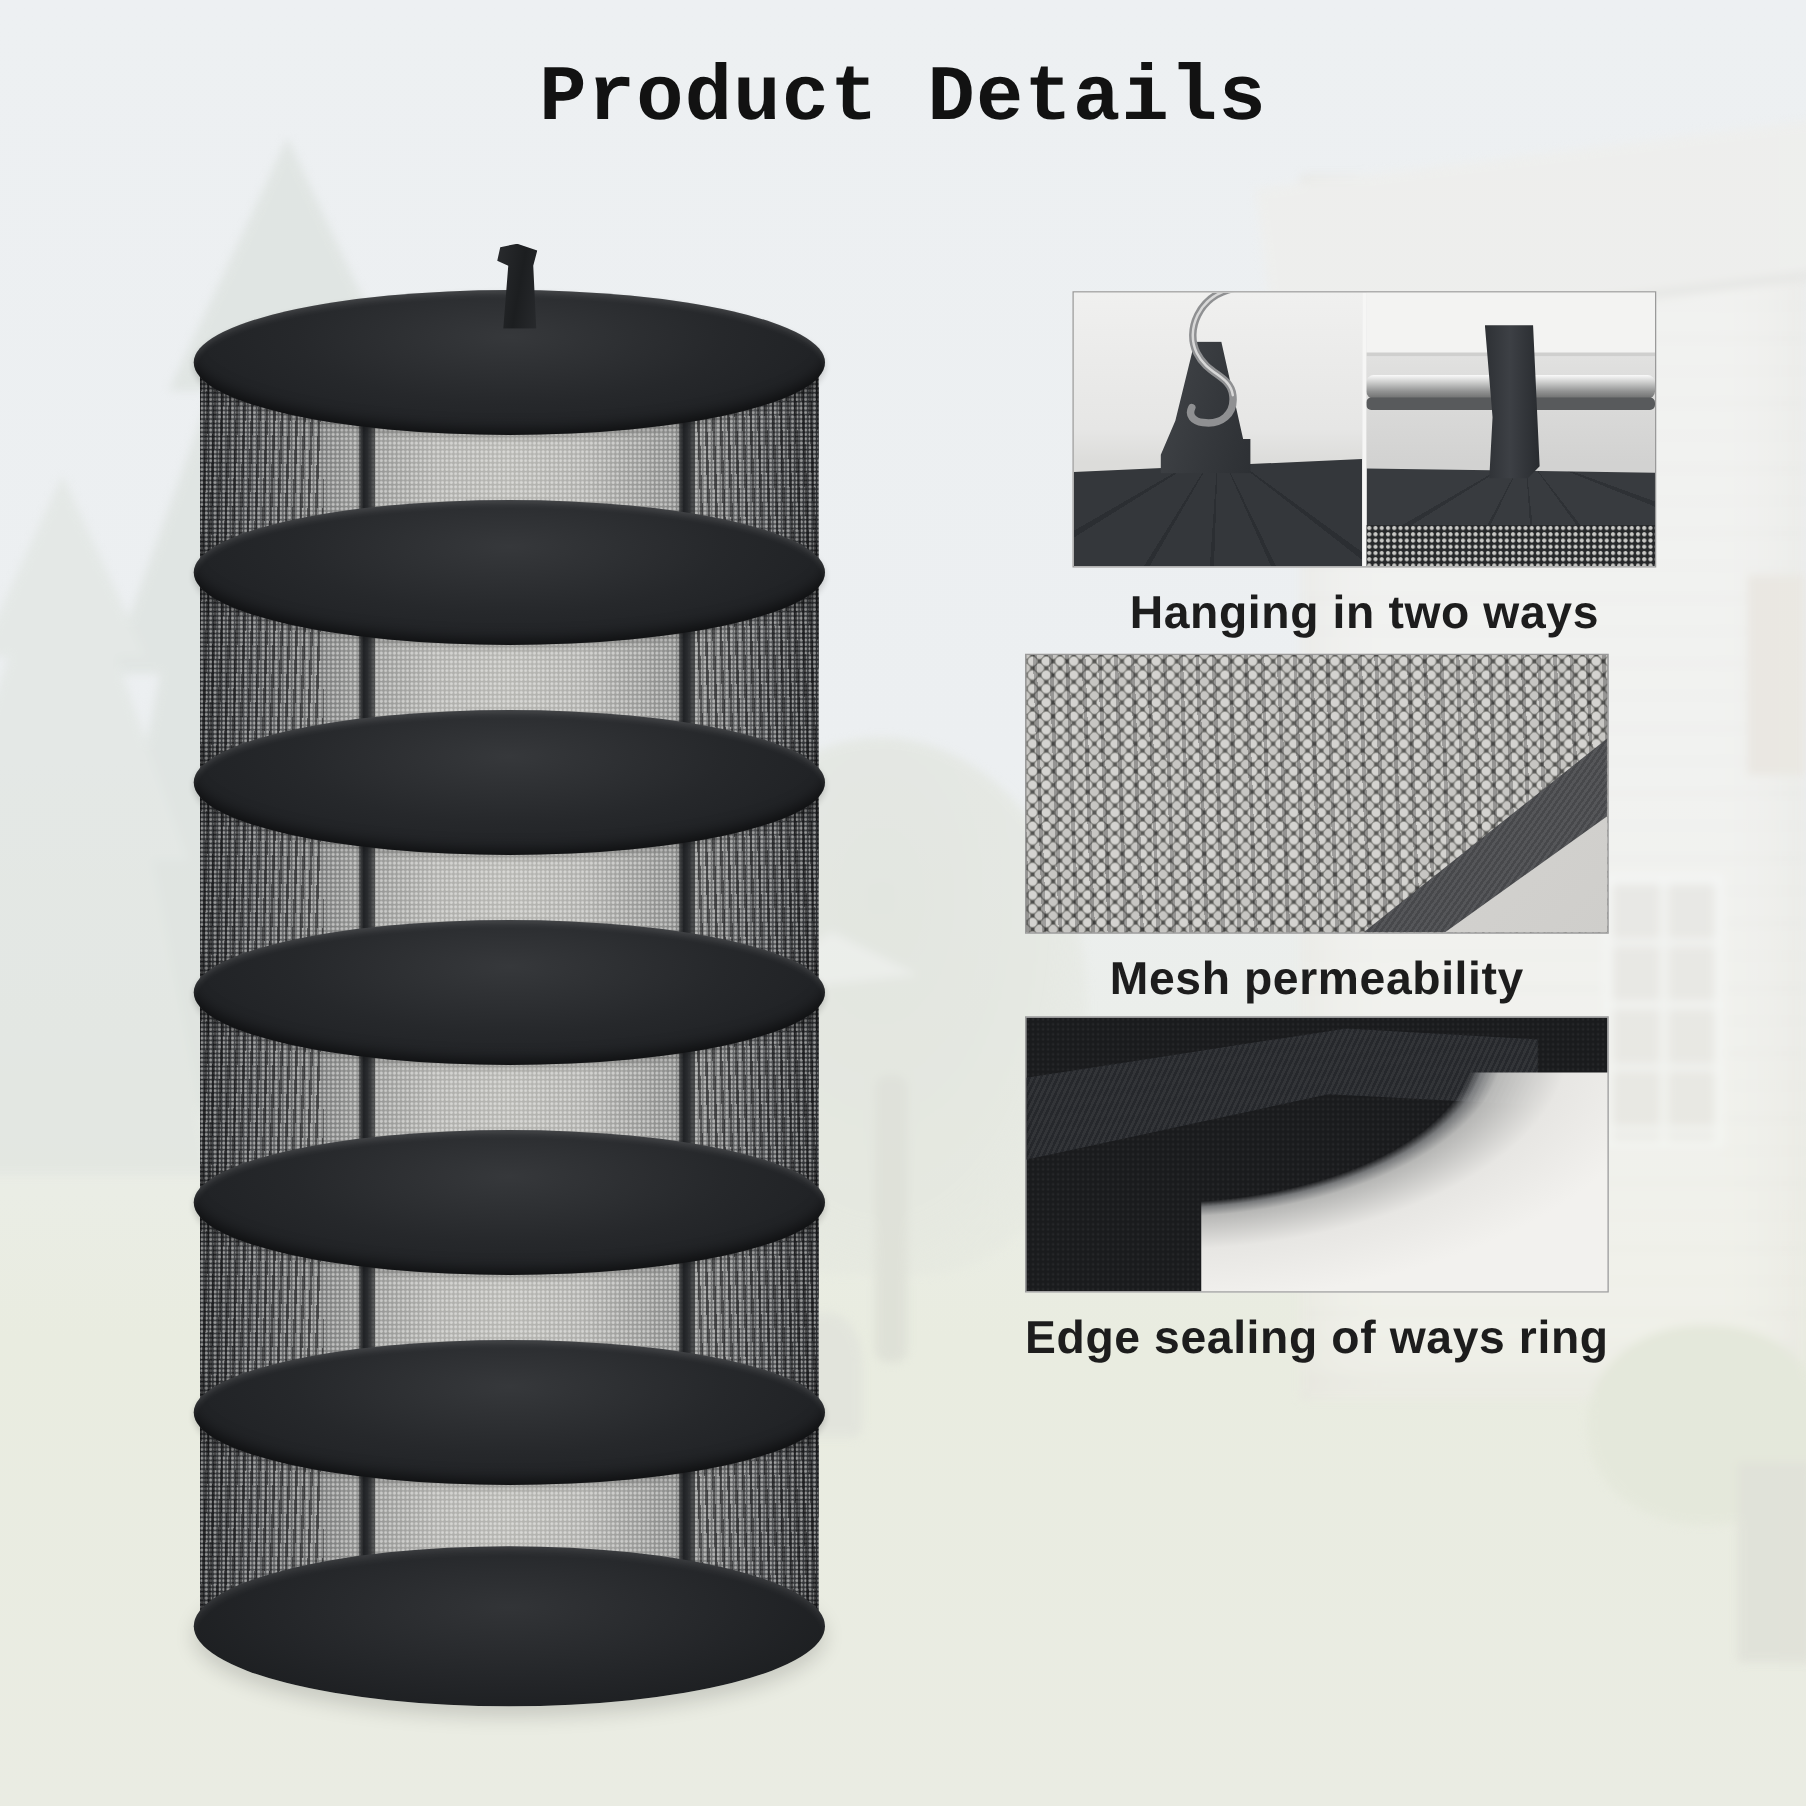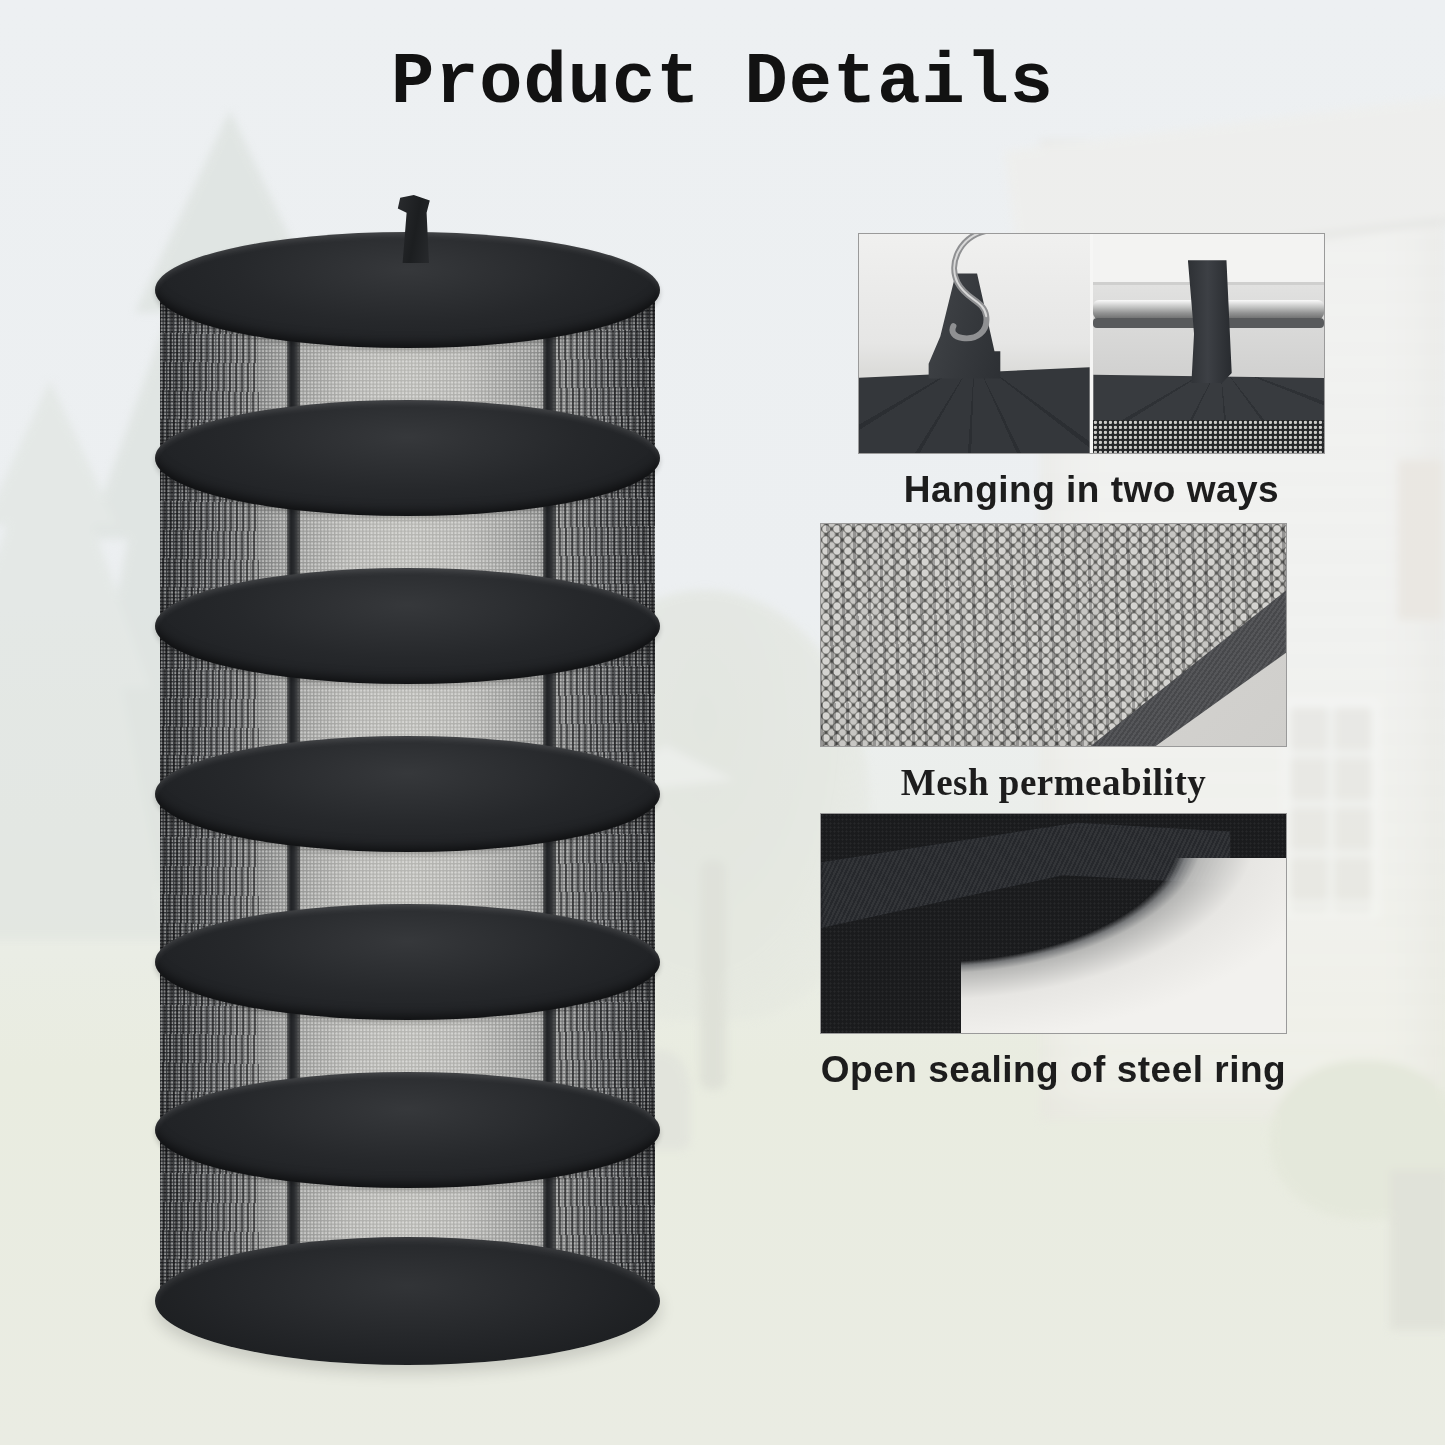"Product Details" .title { font-size: 72px -> 63px }
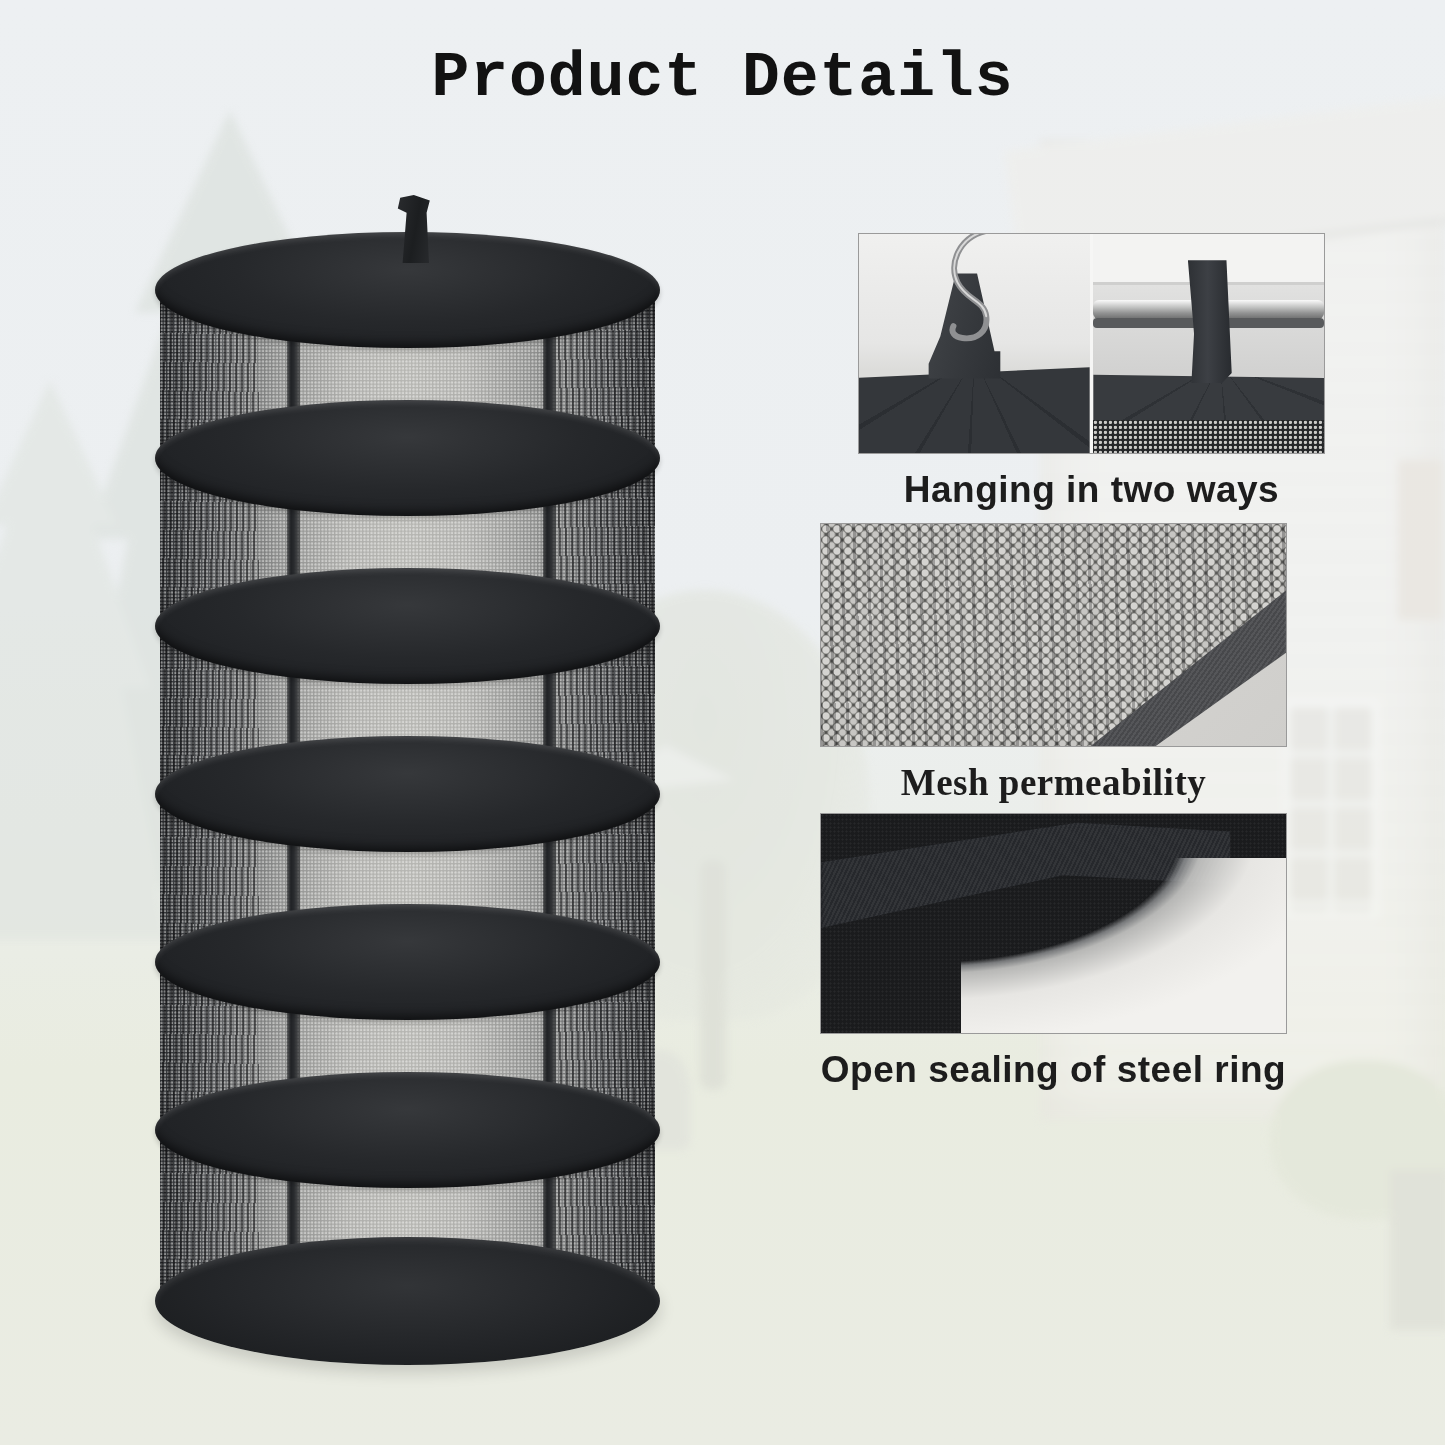"Mesh permeability" div.detail { font-family: Liberation Serif, serif -> none }
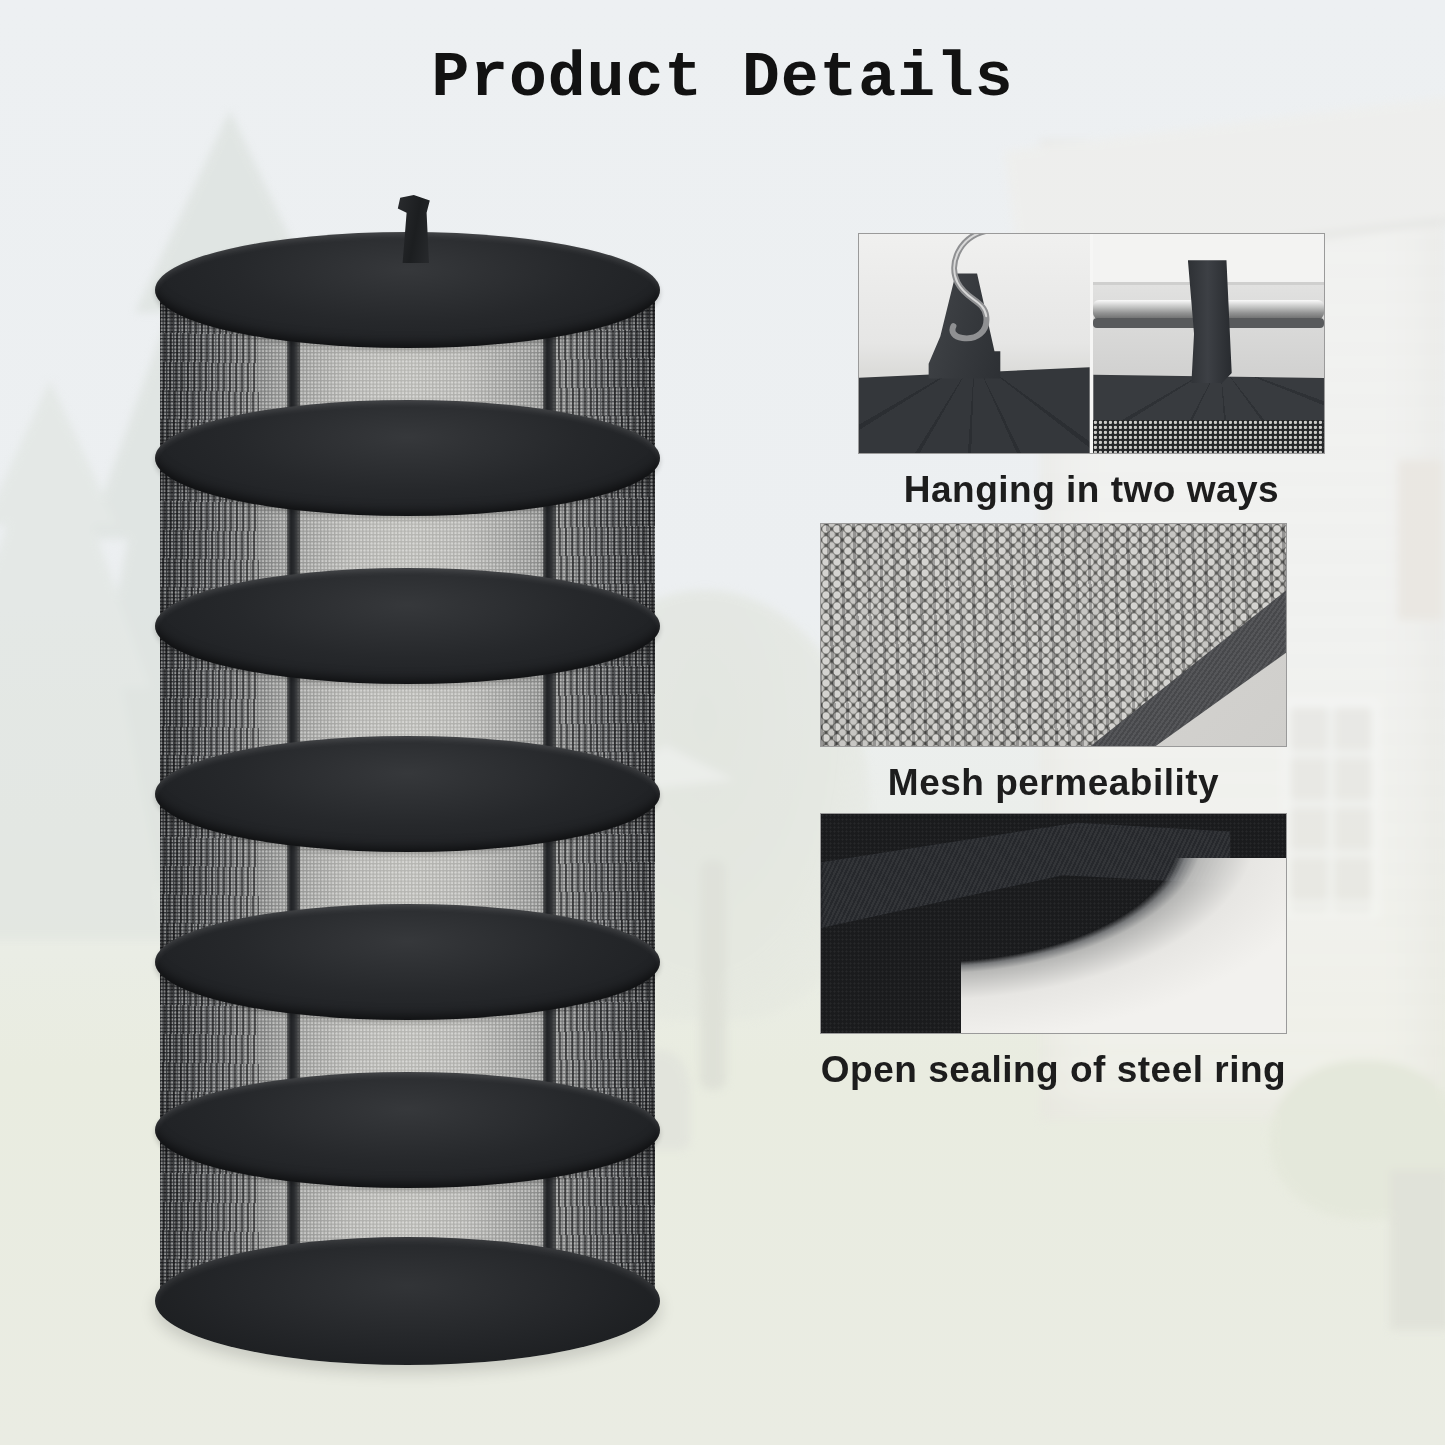"Open sealing of steel ring" div.caption { text: Open sealing of steel -> Edge sealing of ways }
